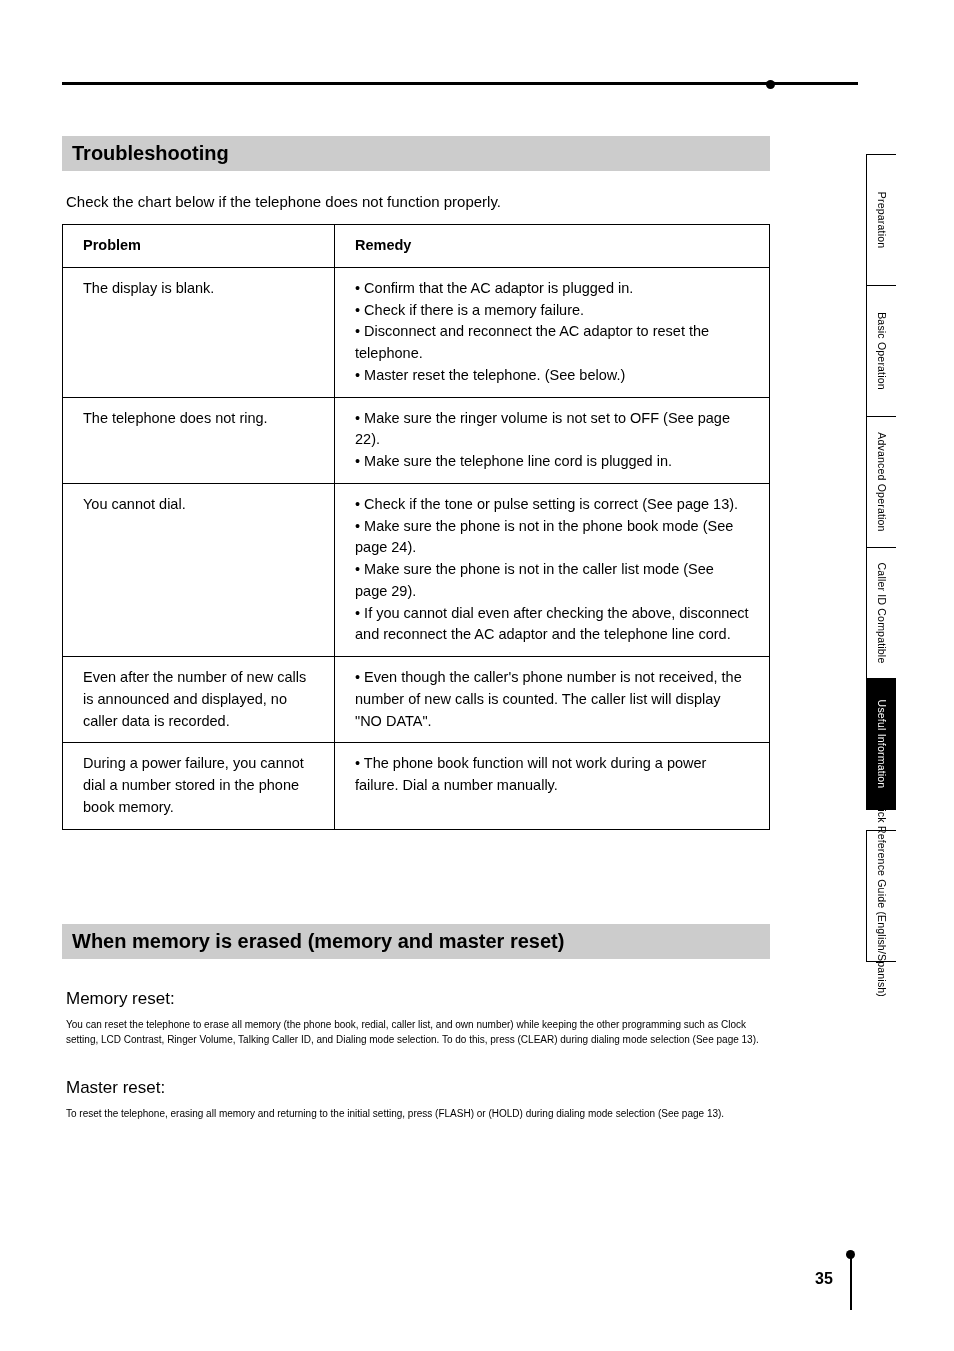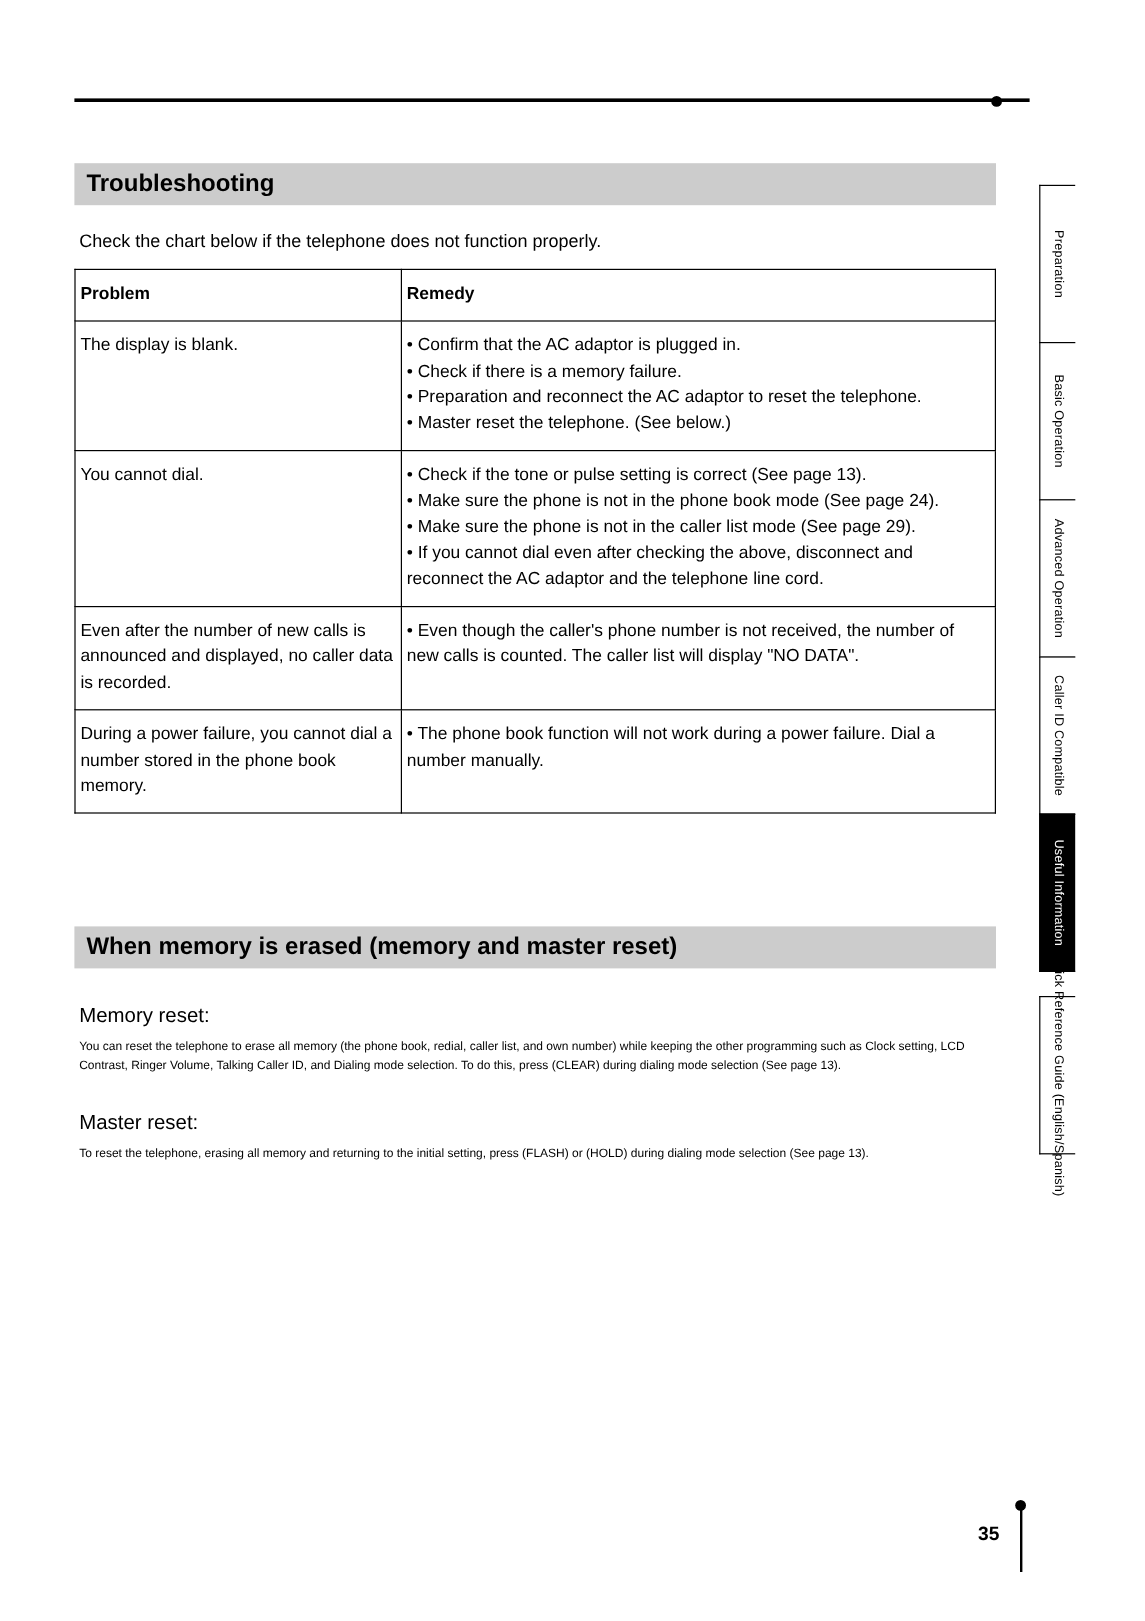"Troubleshooting" .page { width: 768px -> 708px }
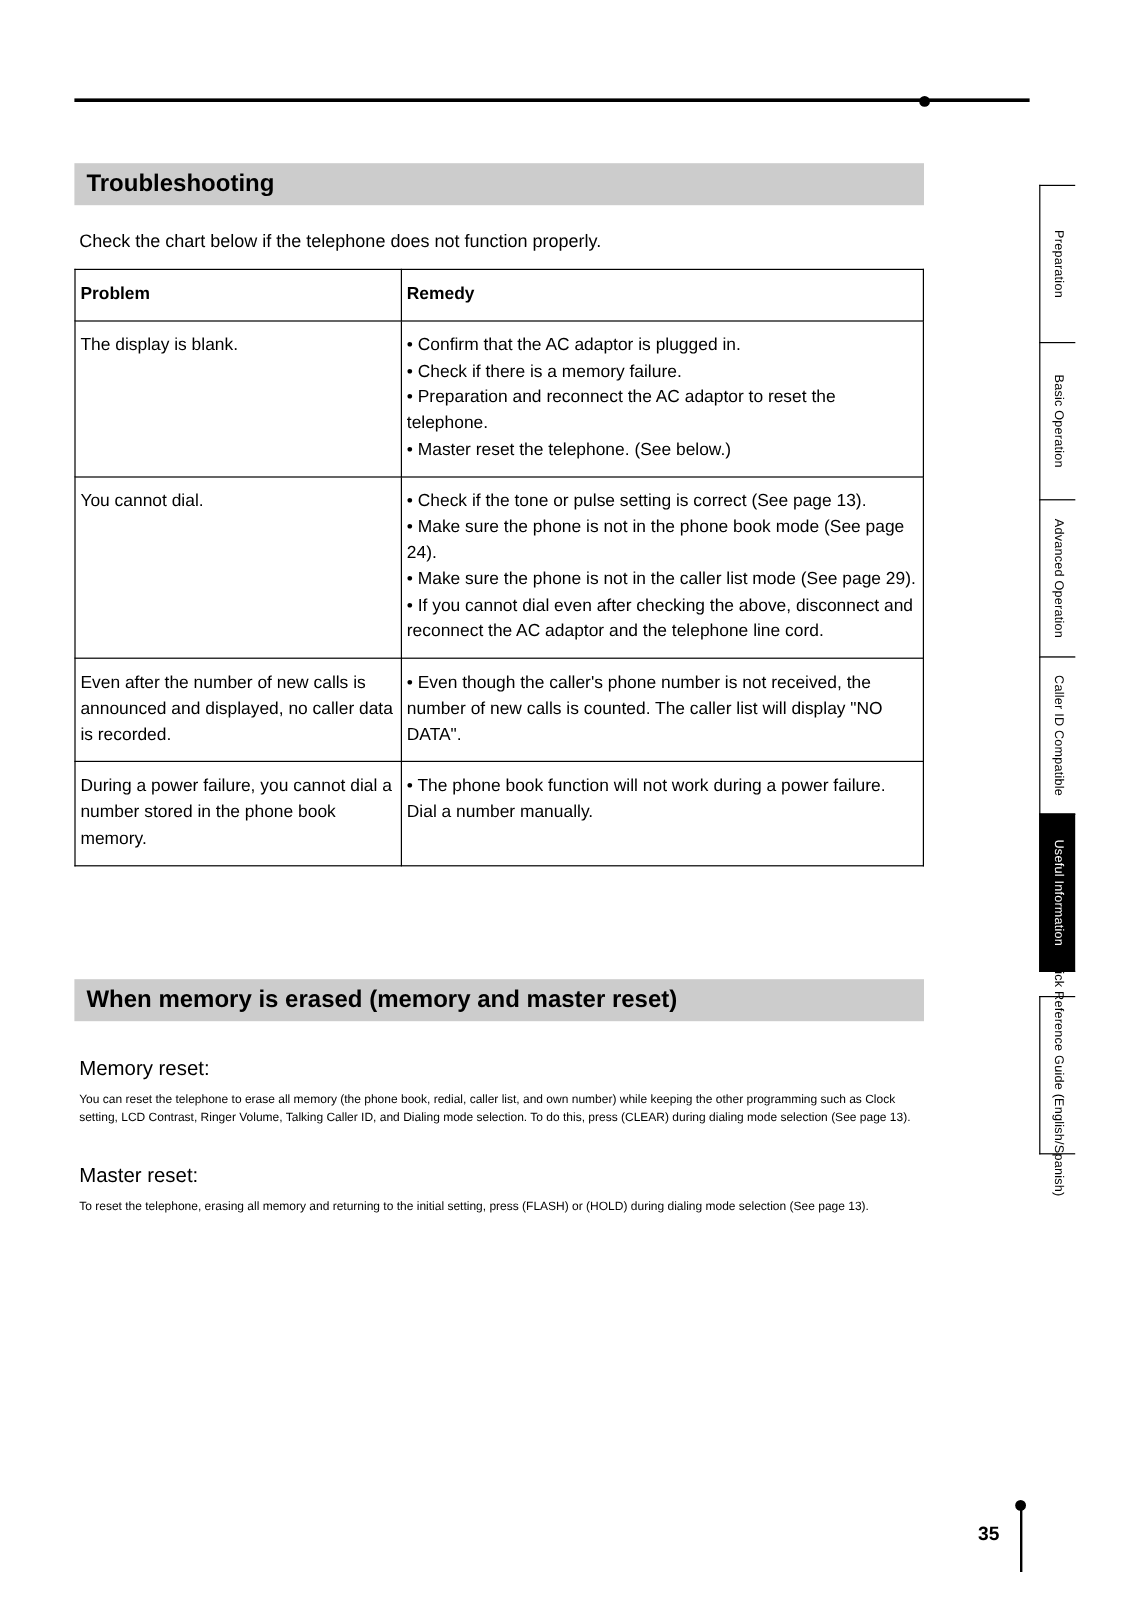"Problem" table.troubles th, table.troubles td { padding: 10px 4px -> 10px 20px }
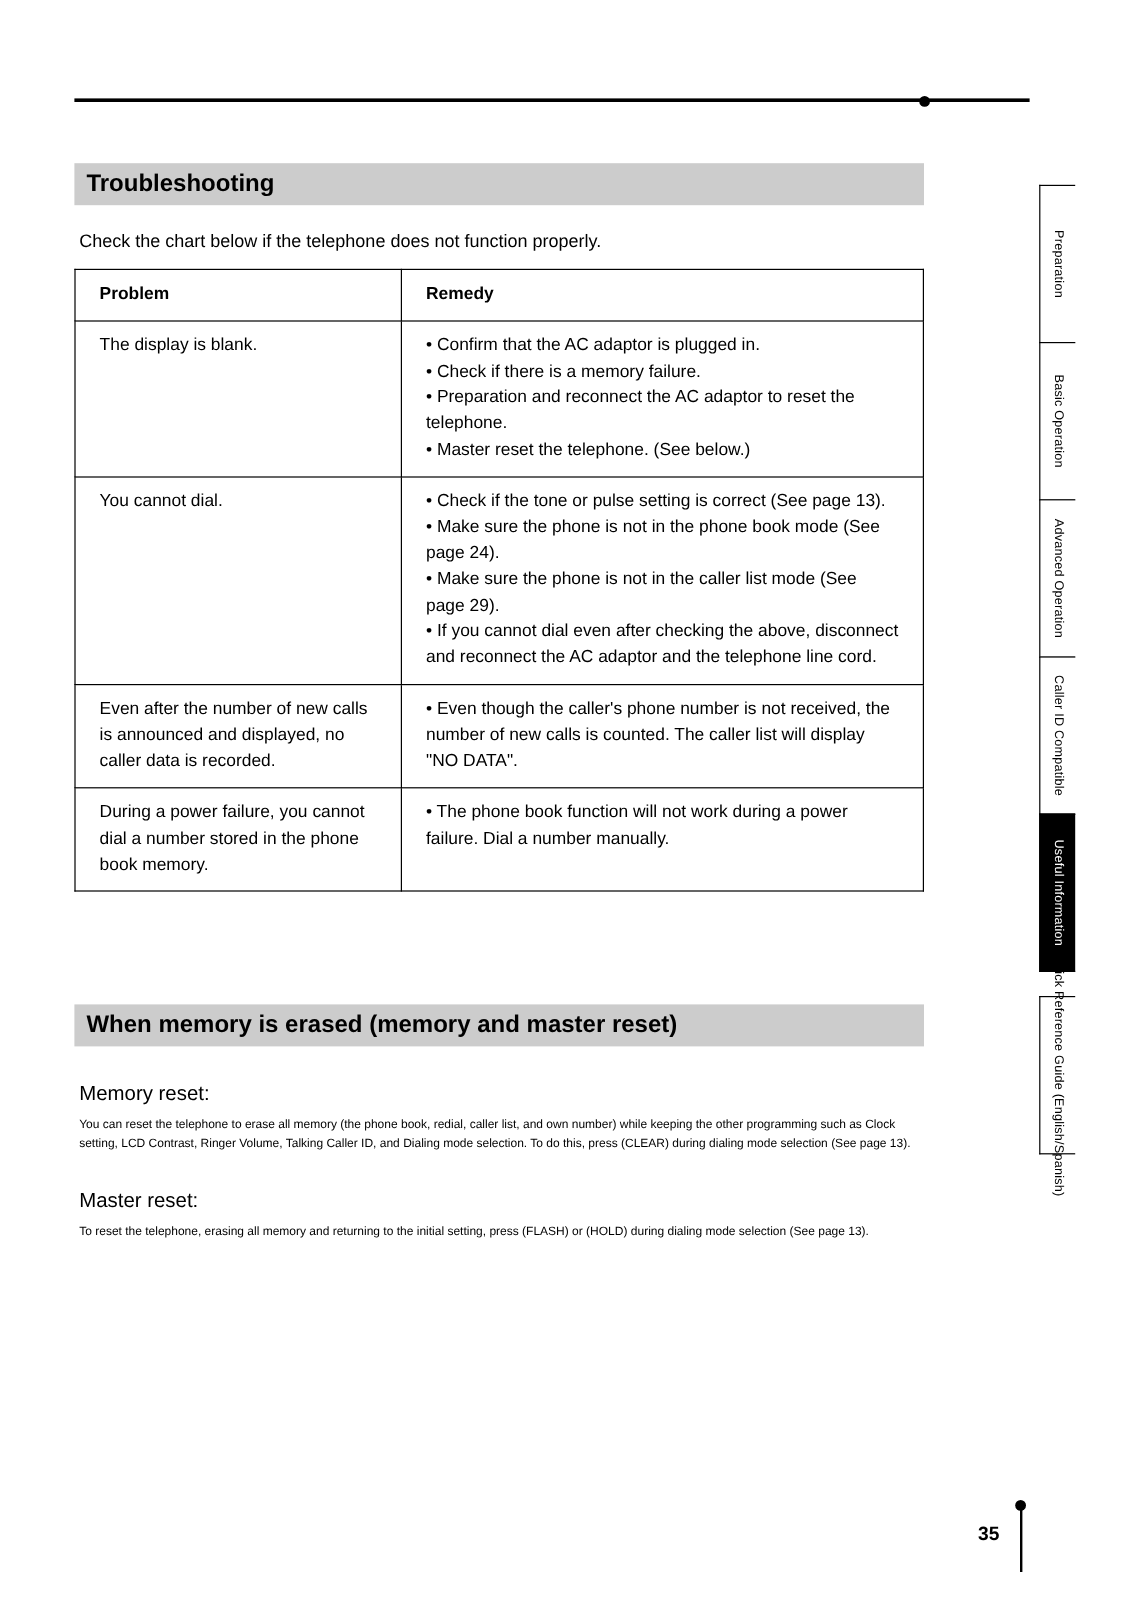"• Preparation and reconnect the" div { text: Preparation -> Disconnect }
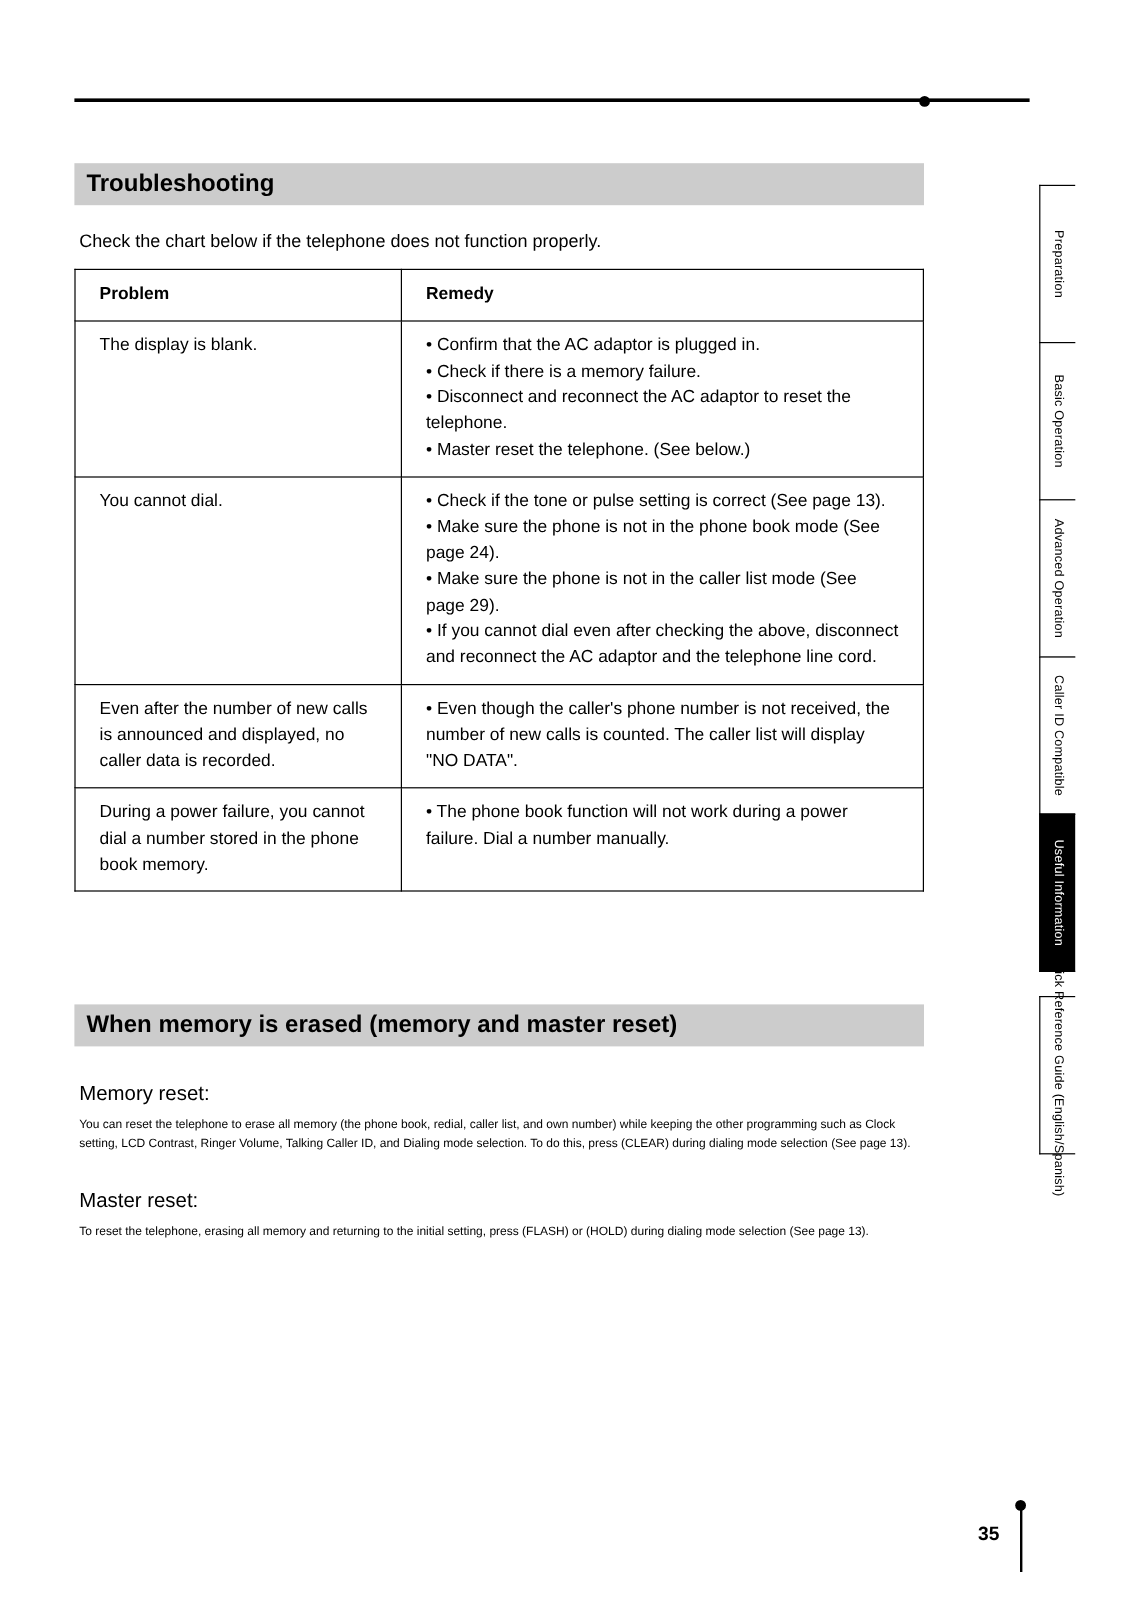"The telephone does not ring." tr { html: none -> <tr> <td>The telephone does not ring.</td> <td> <div>• Make sure the ringer volume is not set to OFF (See page 22).</div> <div>• Make sure the telephone line cord is plugged in.</div> </td> </tr> }
